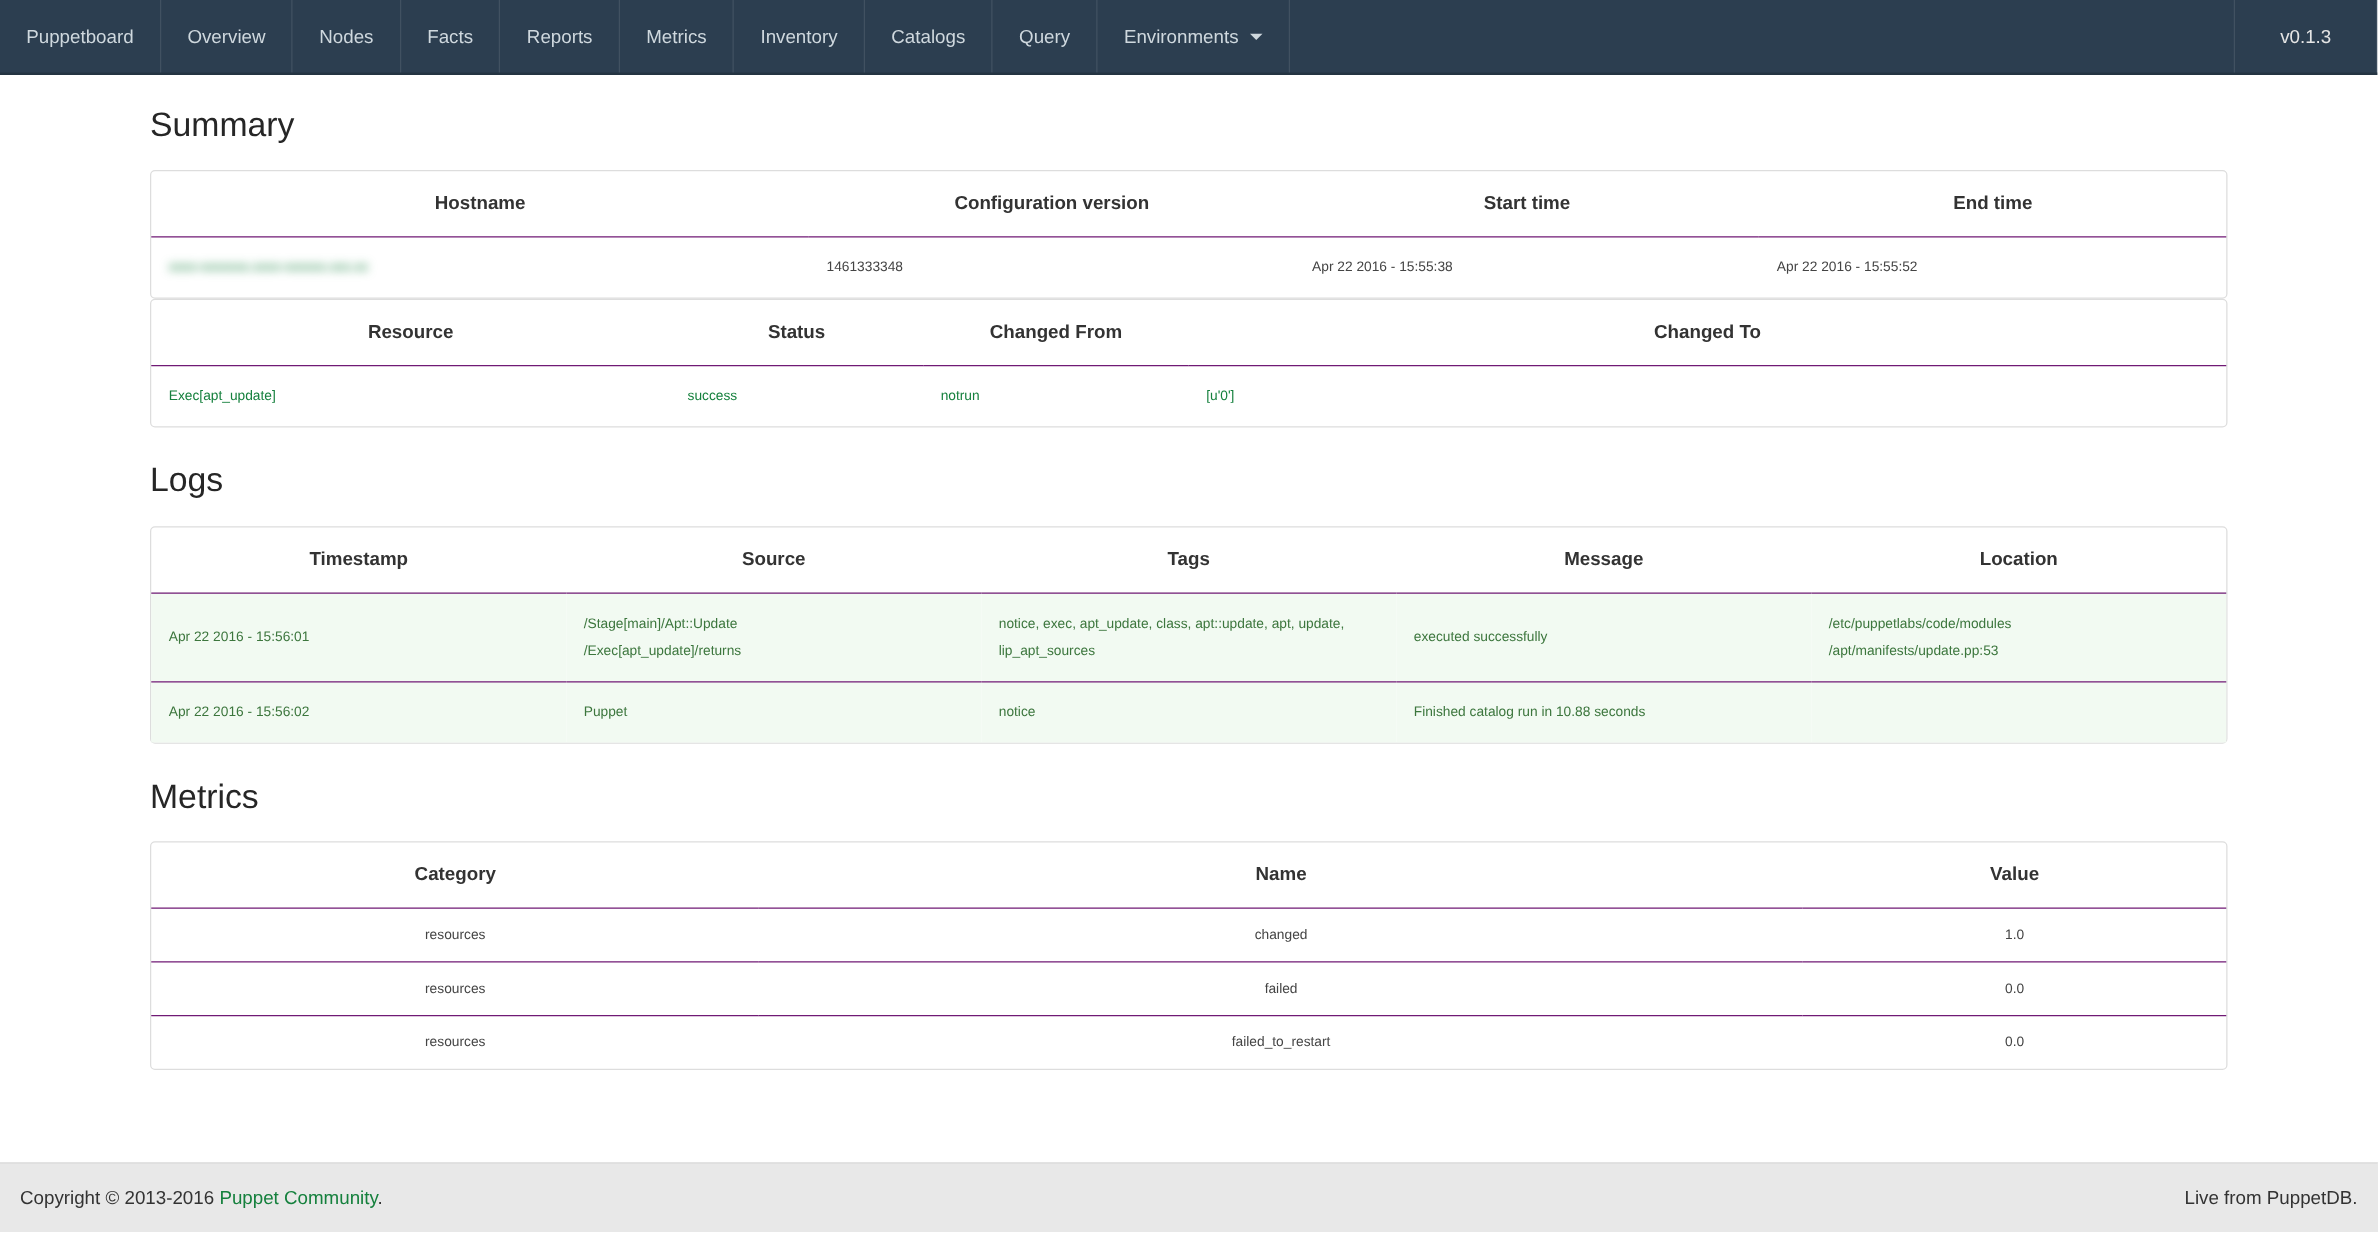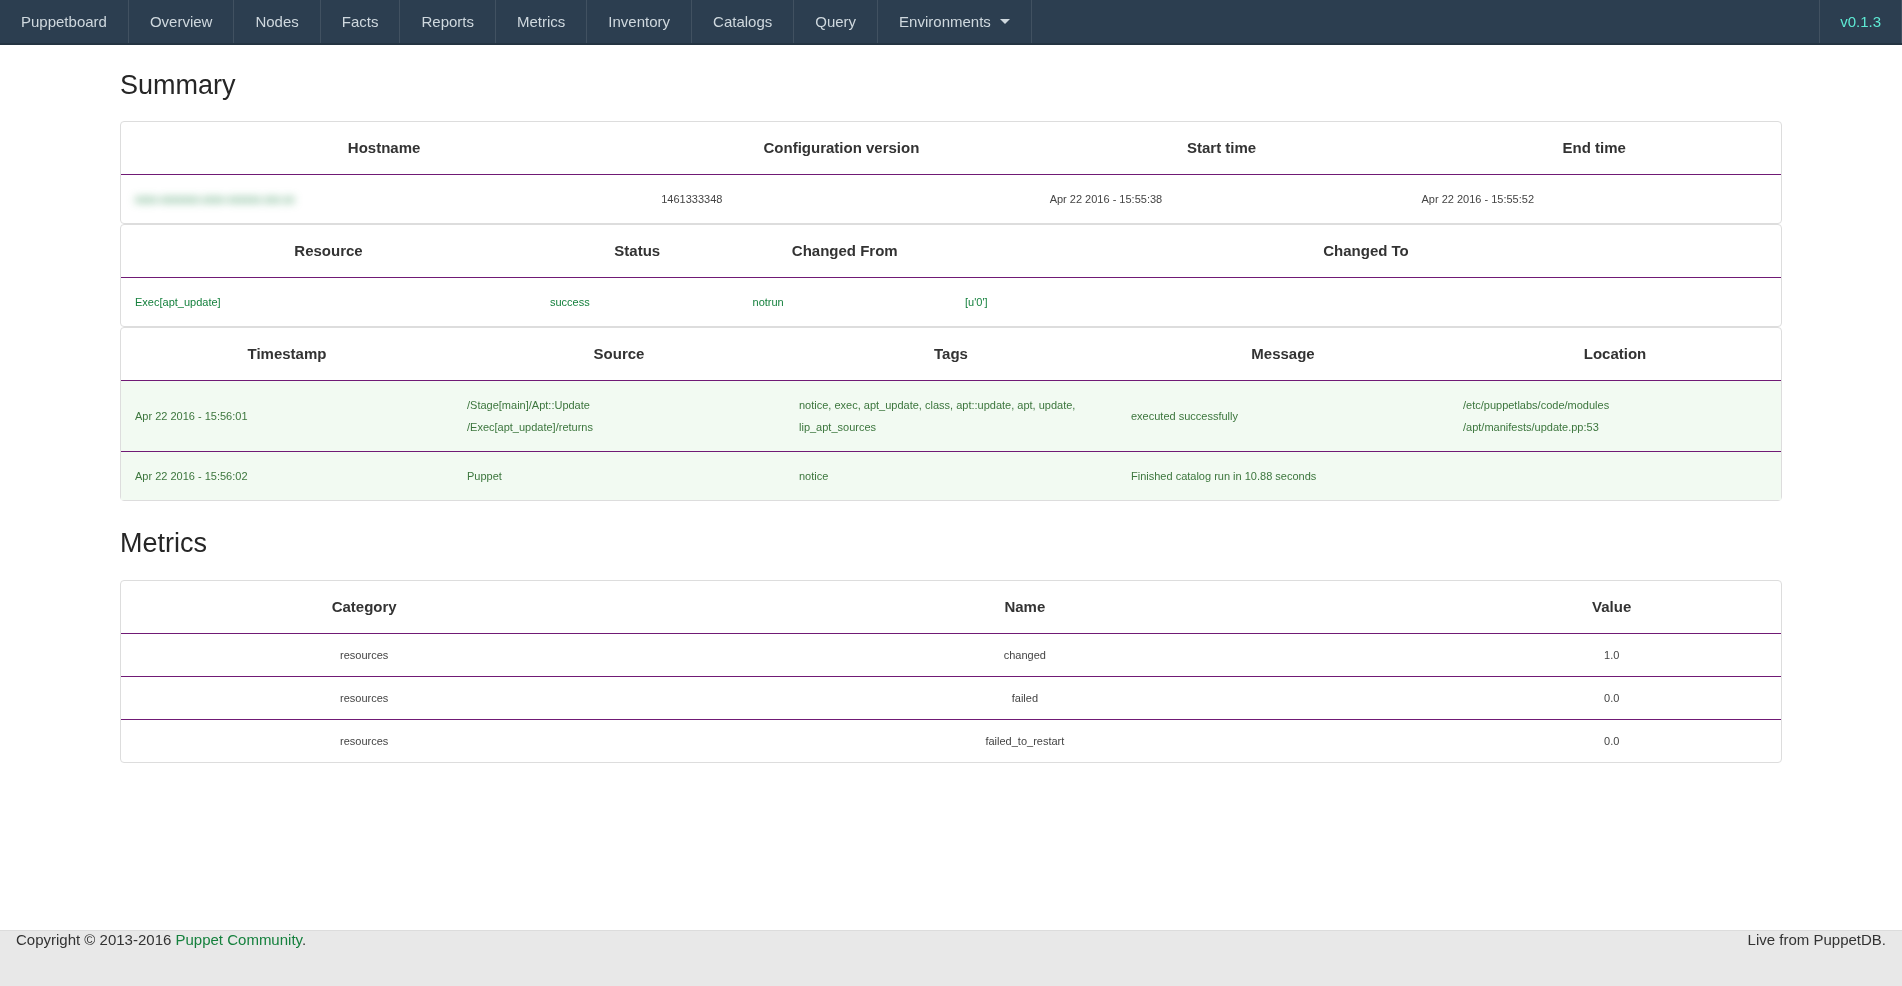"Puppetboard" .navbar { height: 45px -> 60px }
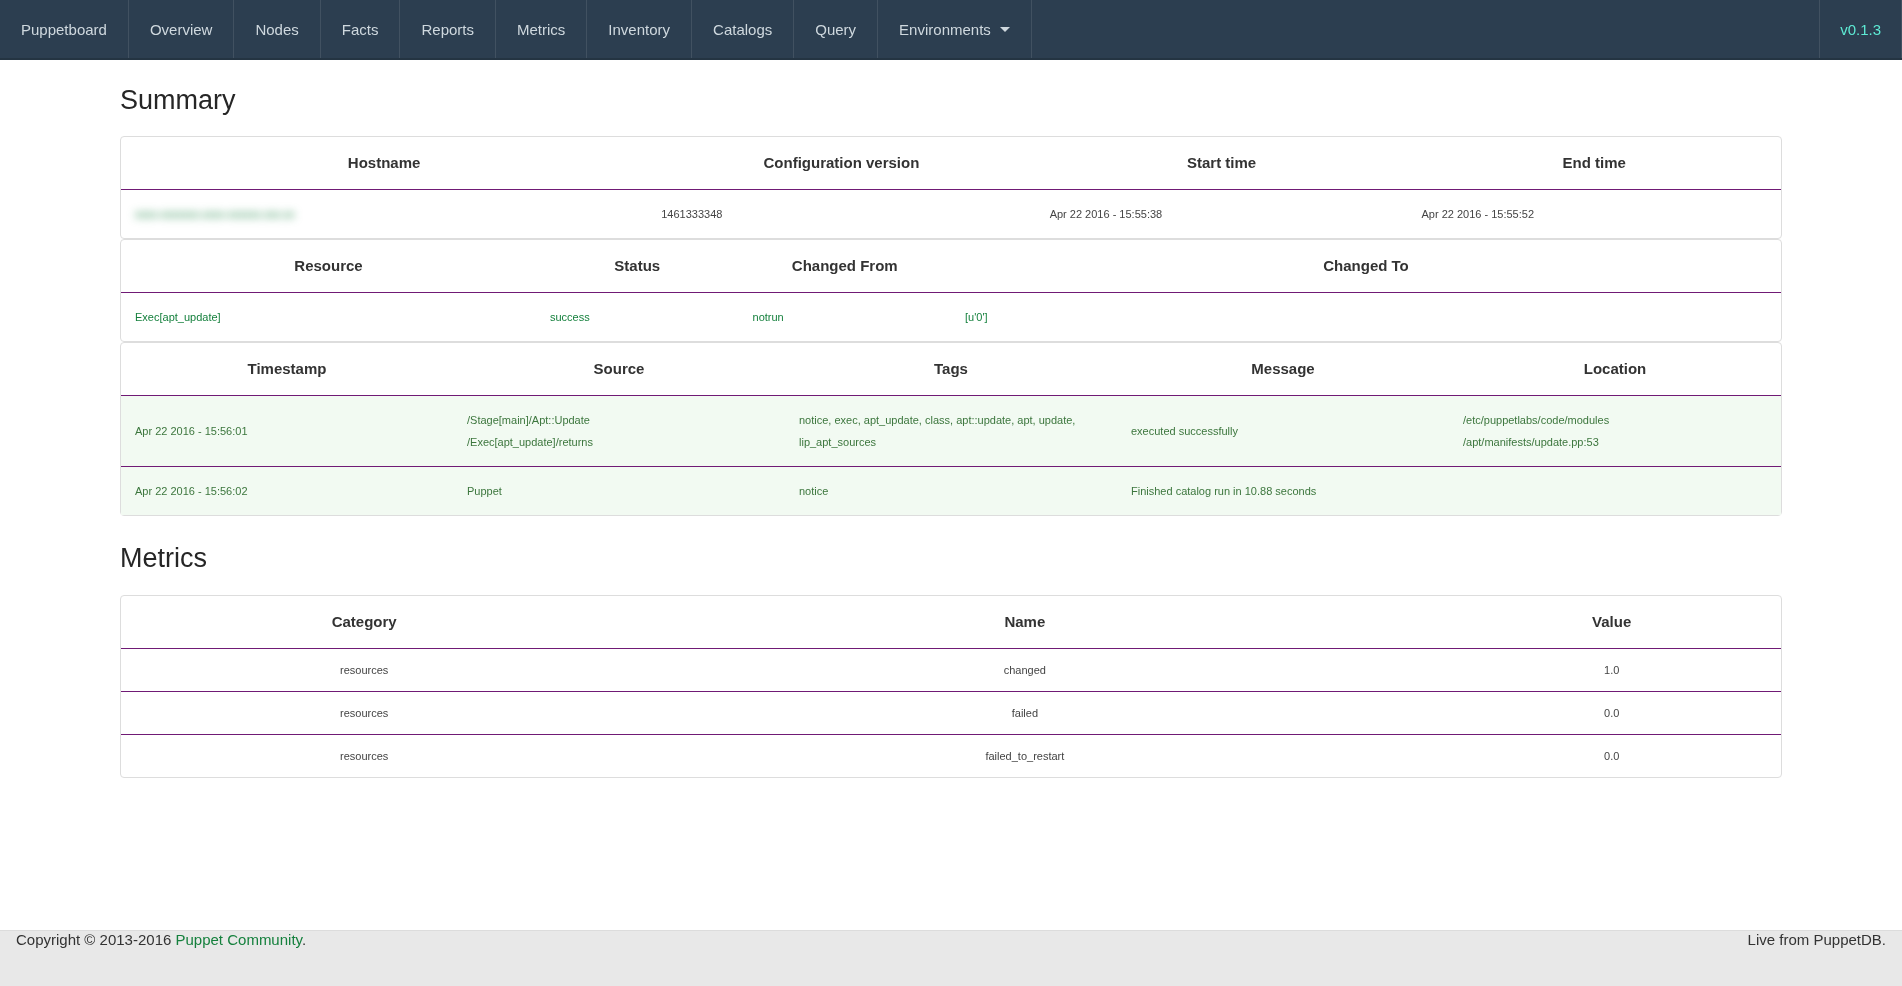"v0.1.3" .nav-version { color: #5eead4 -> #e5e5e5; padding: 0 20px -> 0 36px }
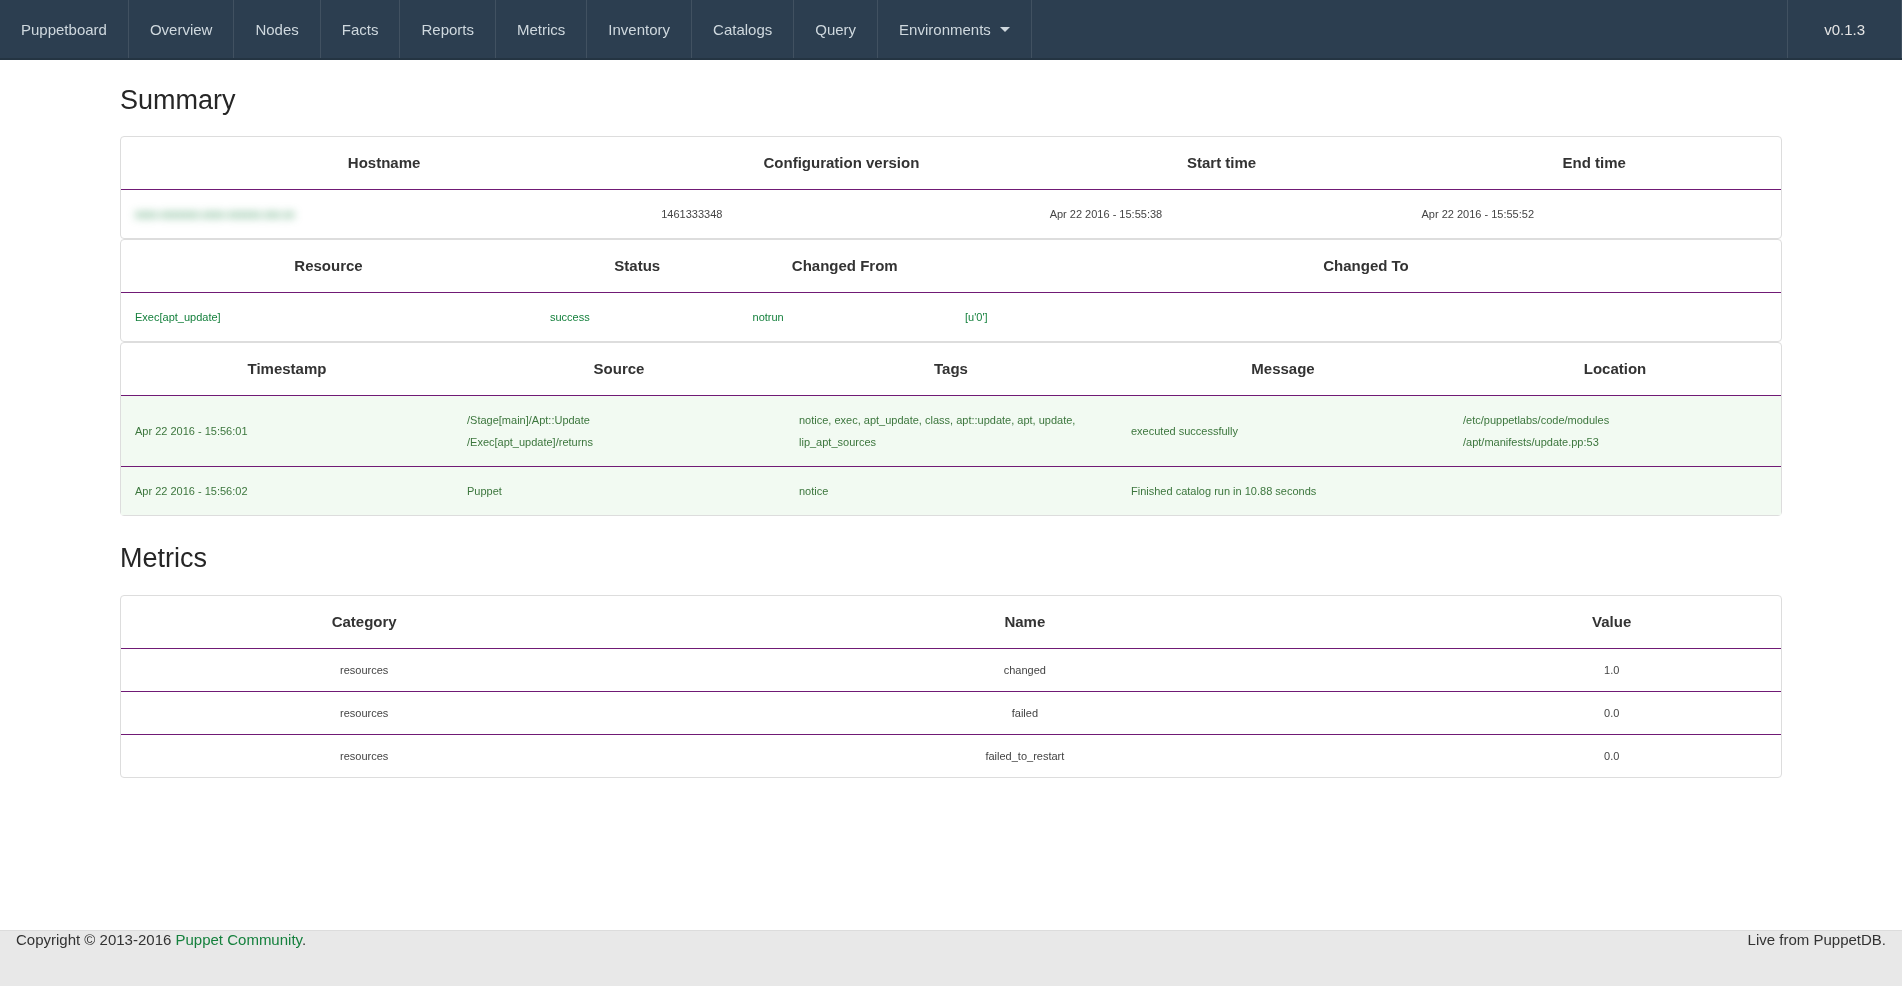"Logs" h2.section-heading { html: none -> <h2>Logs</h2> }
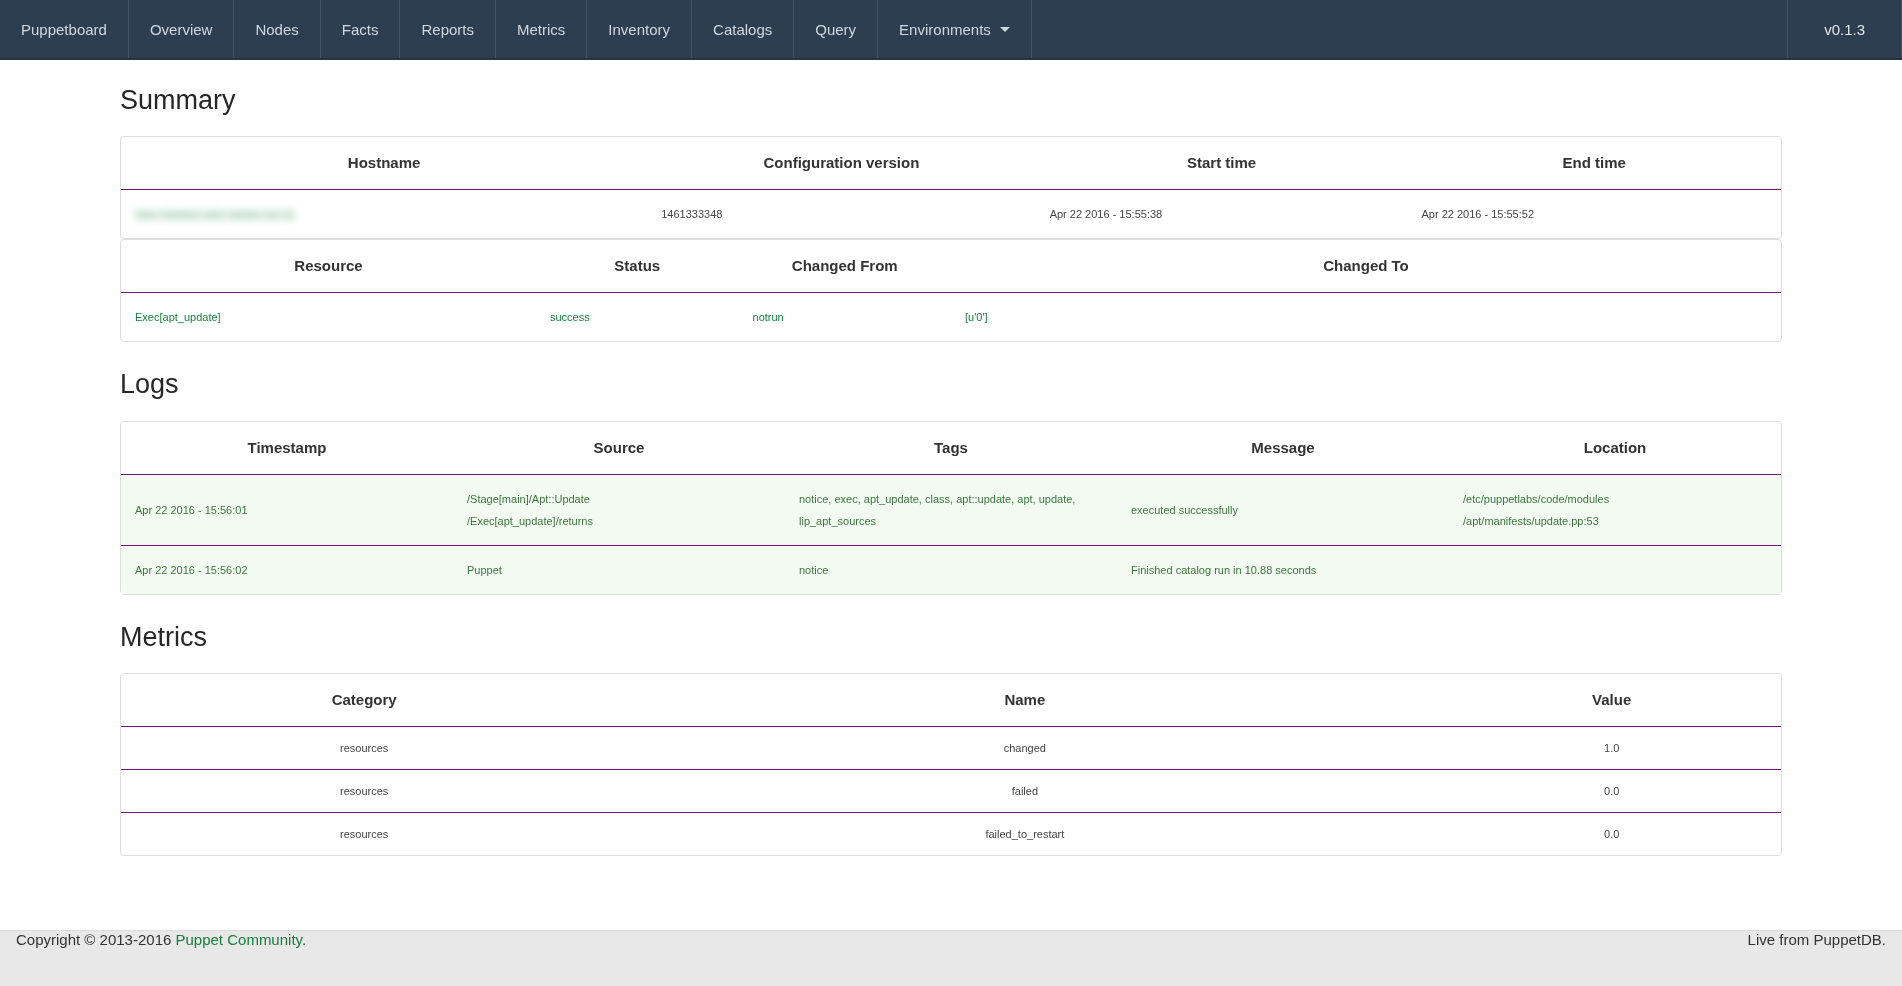"Copyright © 2013-2016 Puppet Community." .footer { align-items: none -> center }
